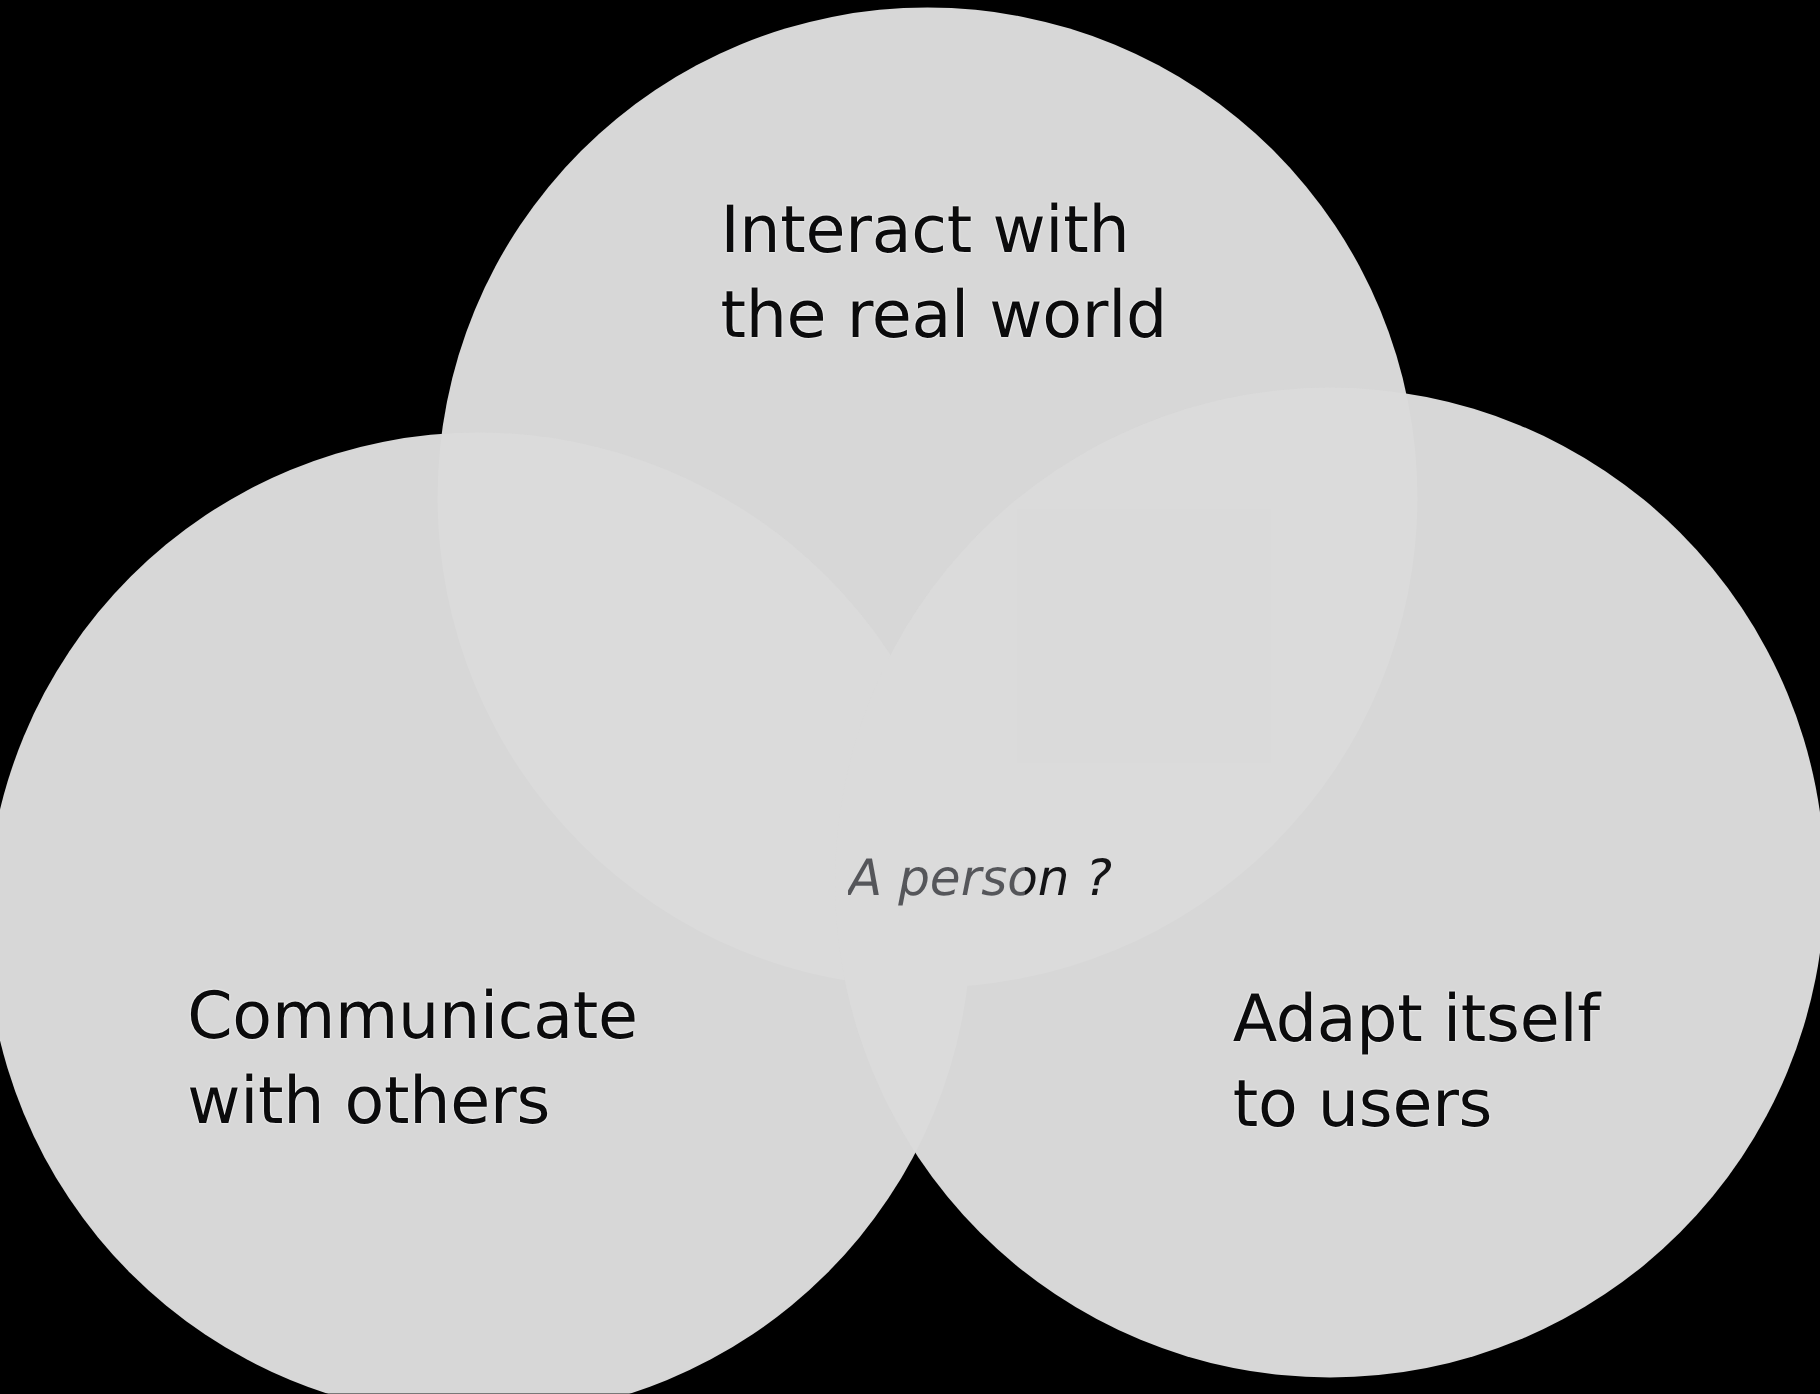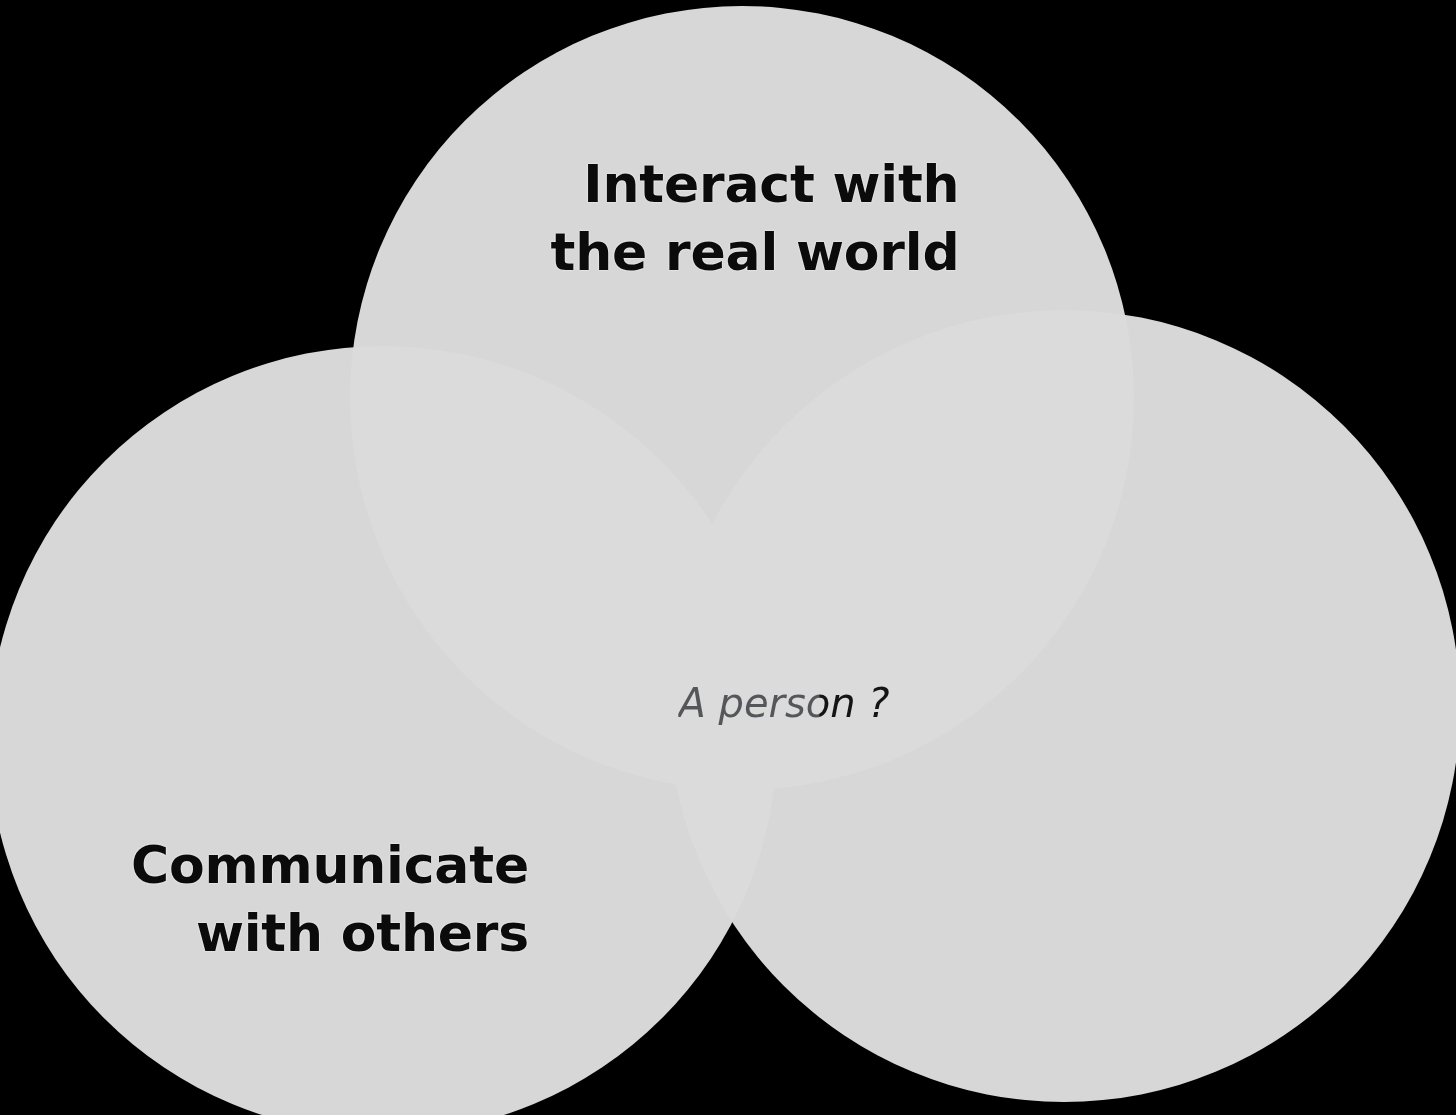"Interact with" .vlabel { font-weight: 700 -> 400; text-align: right -> left }
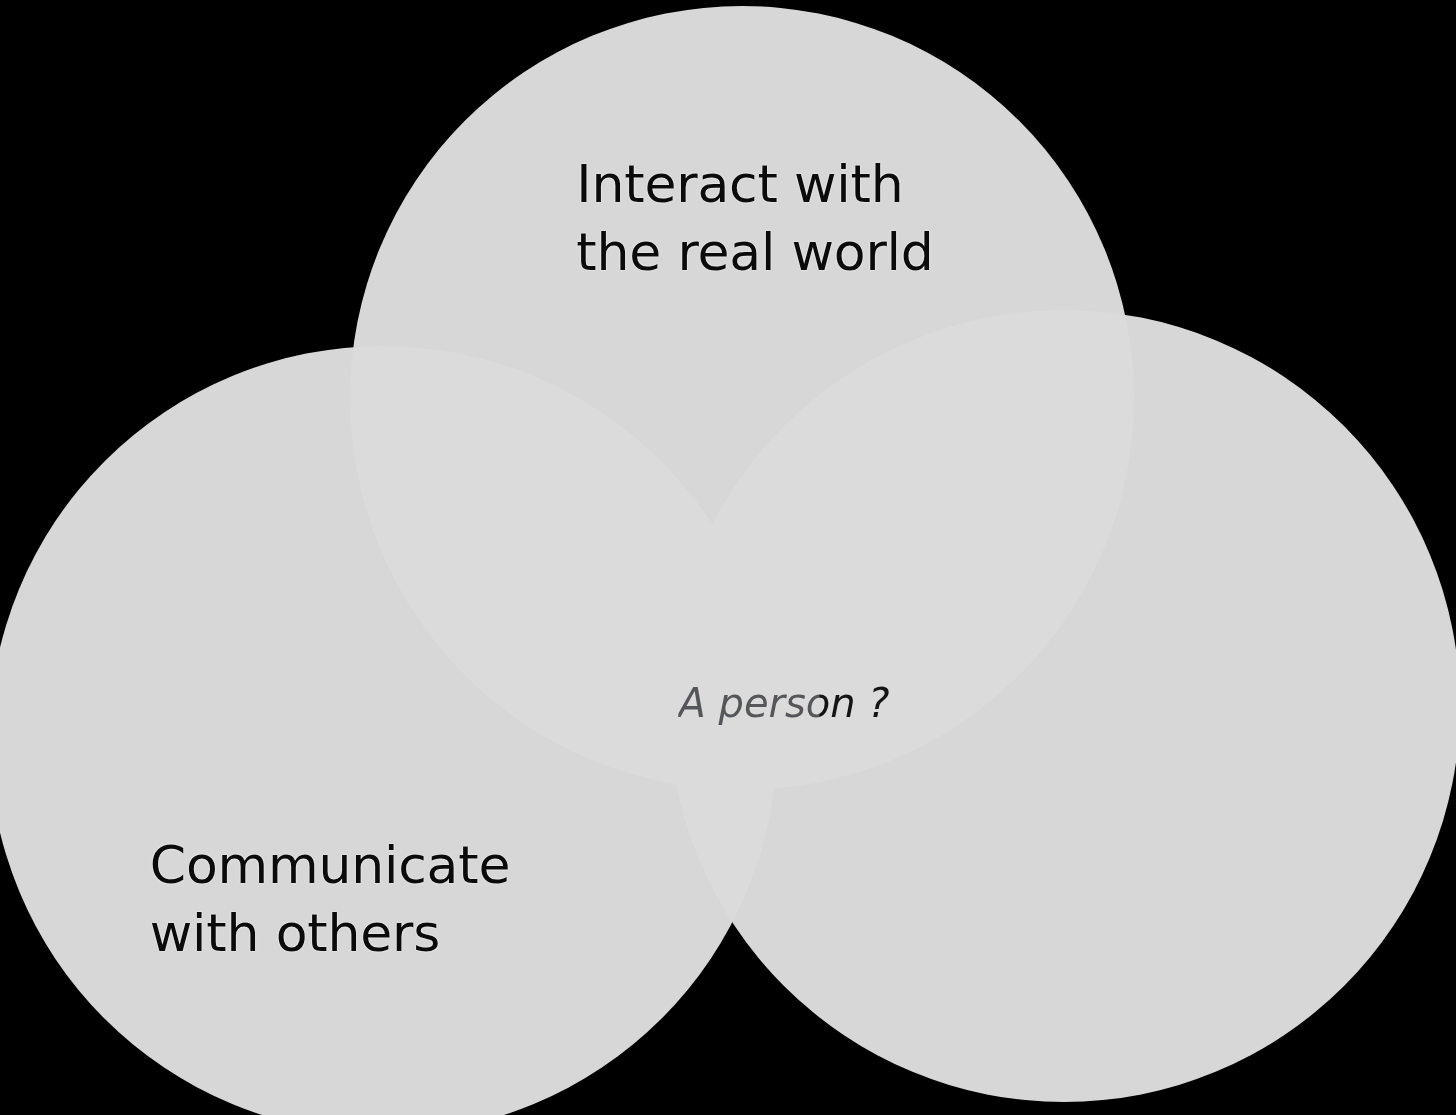"Communicate" .label-left { top: 900px -> 848px }
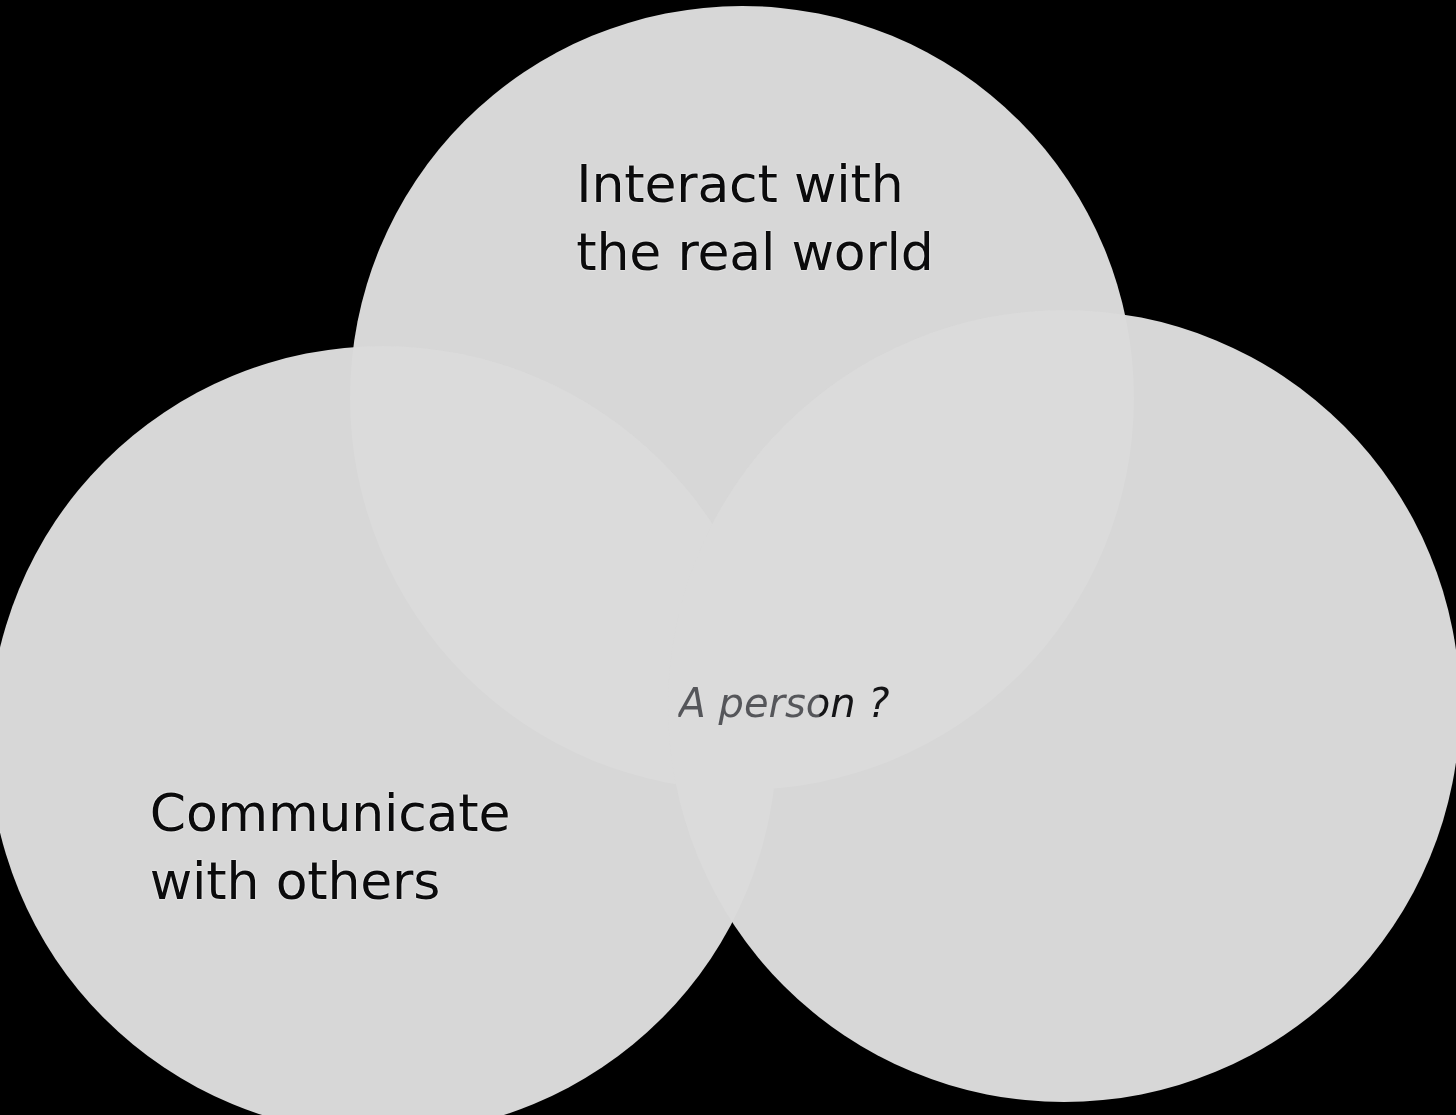"Adapt itself" div.vlabel { html: none -> <div>Adapt itself to users</div> }
